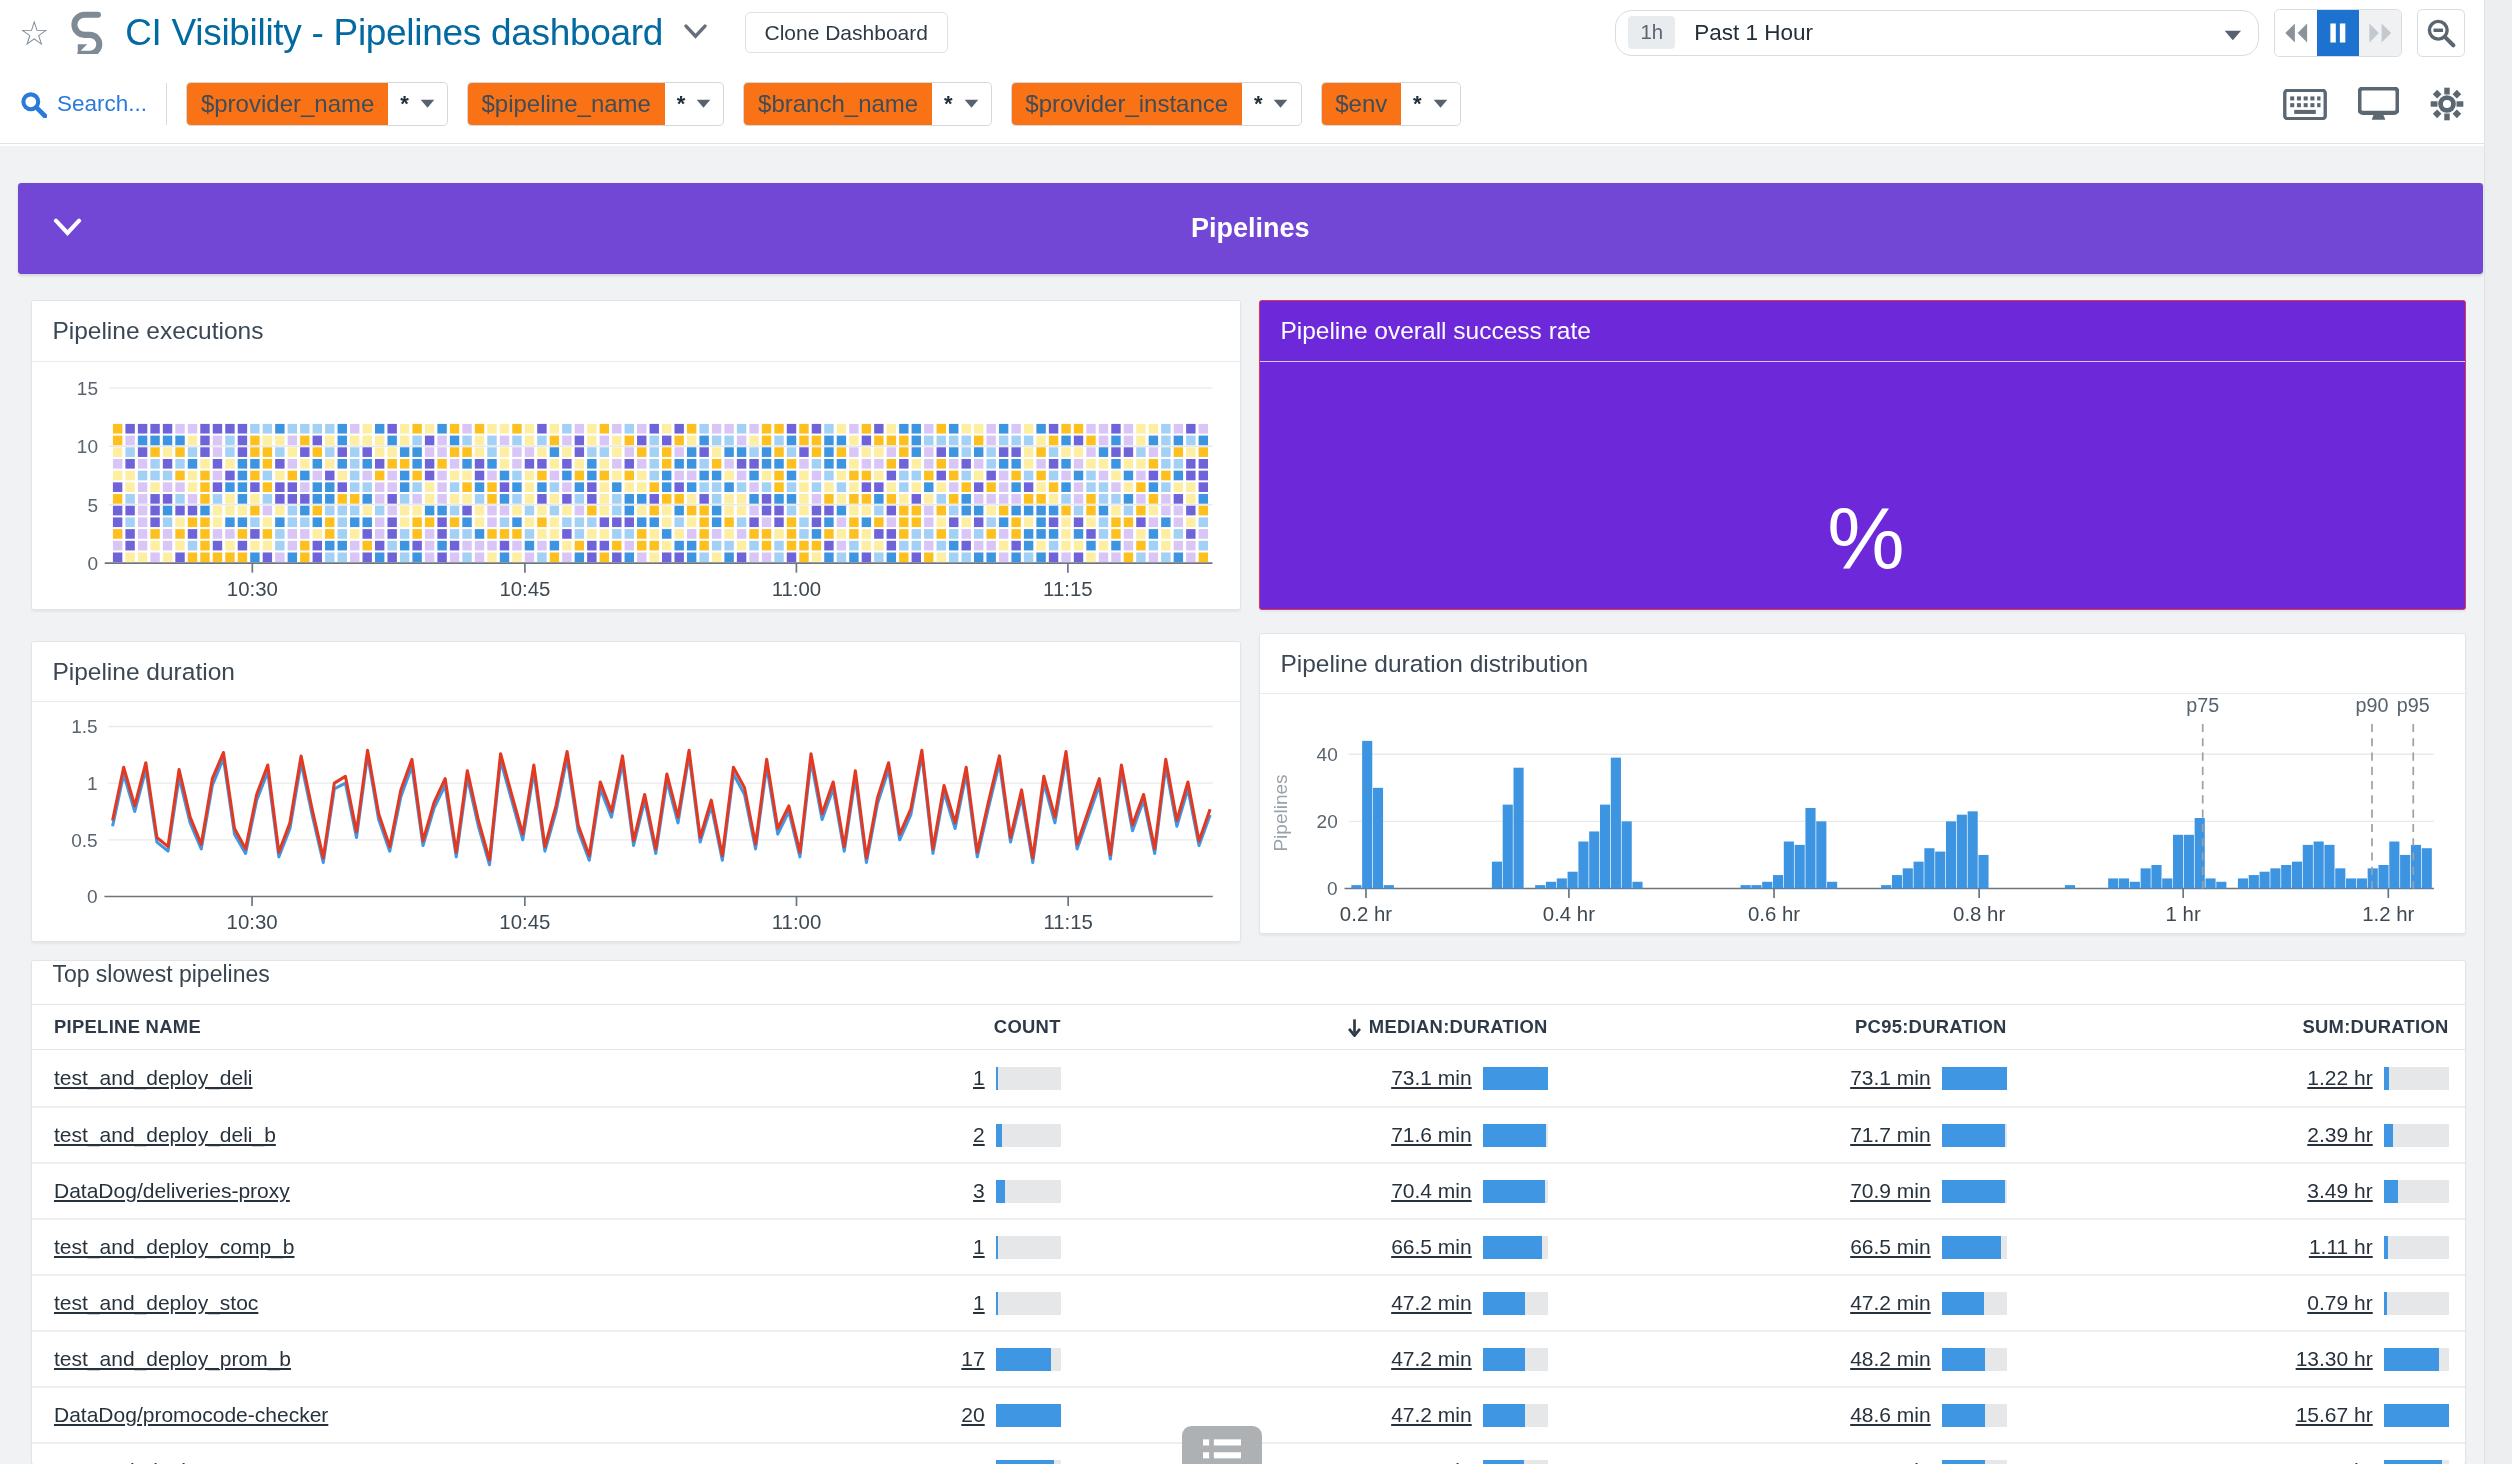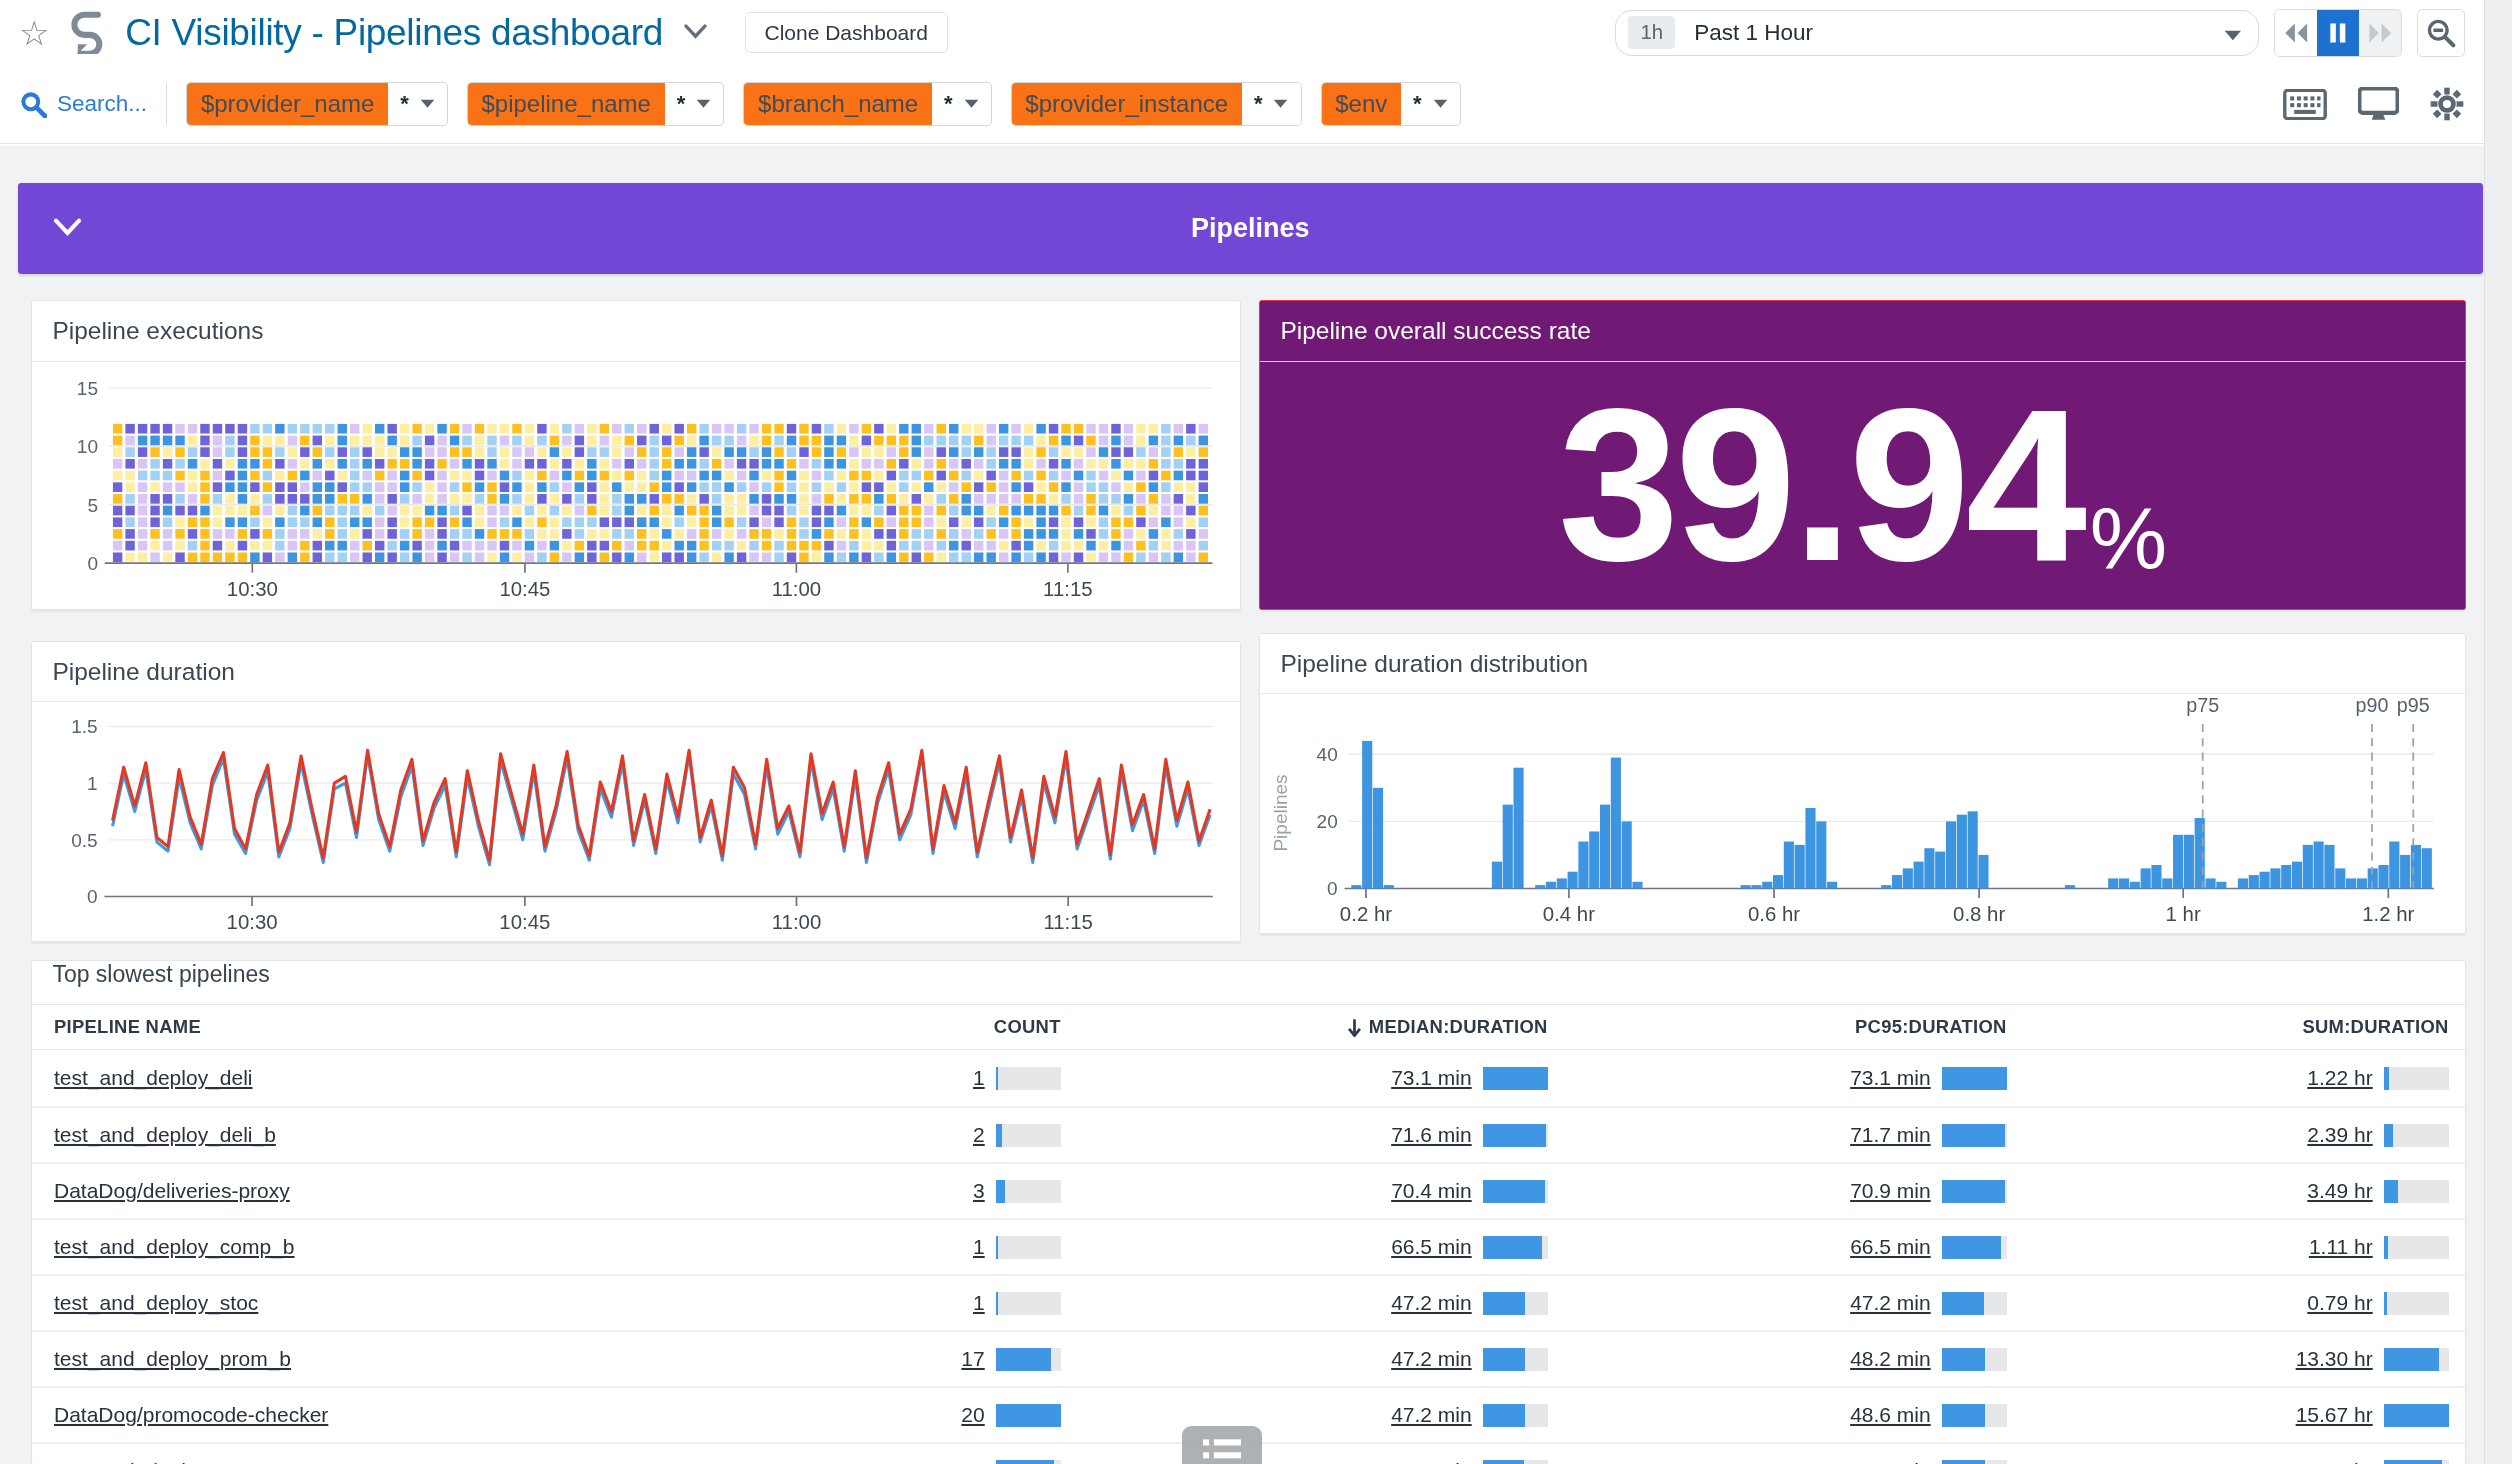"Pipeline overall success rate" #p-succ { background: #701a75 -> #6d28d9 }
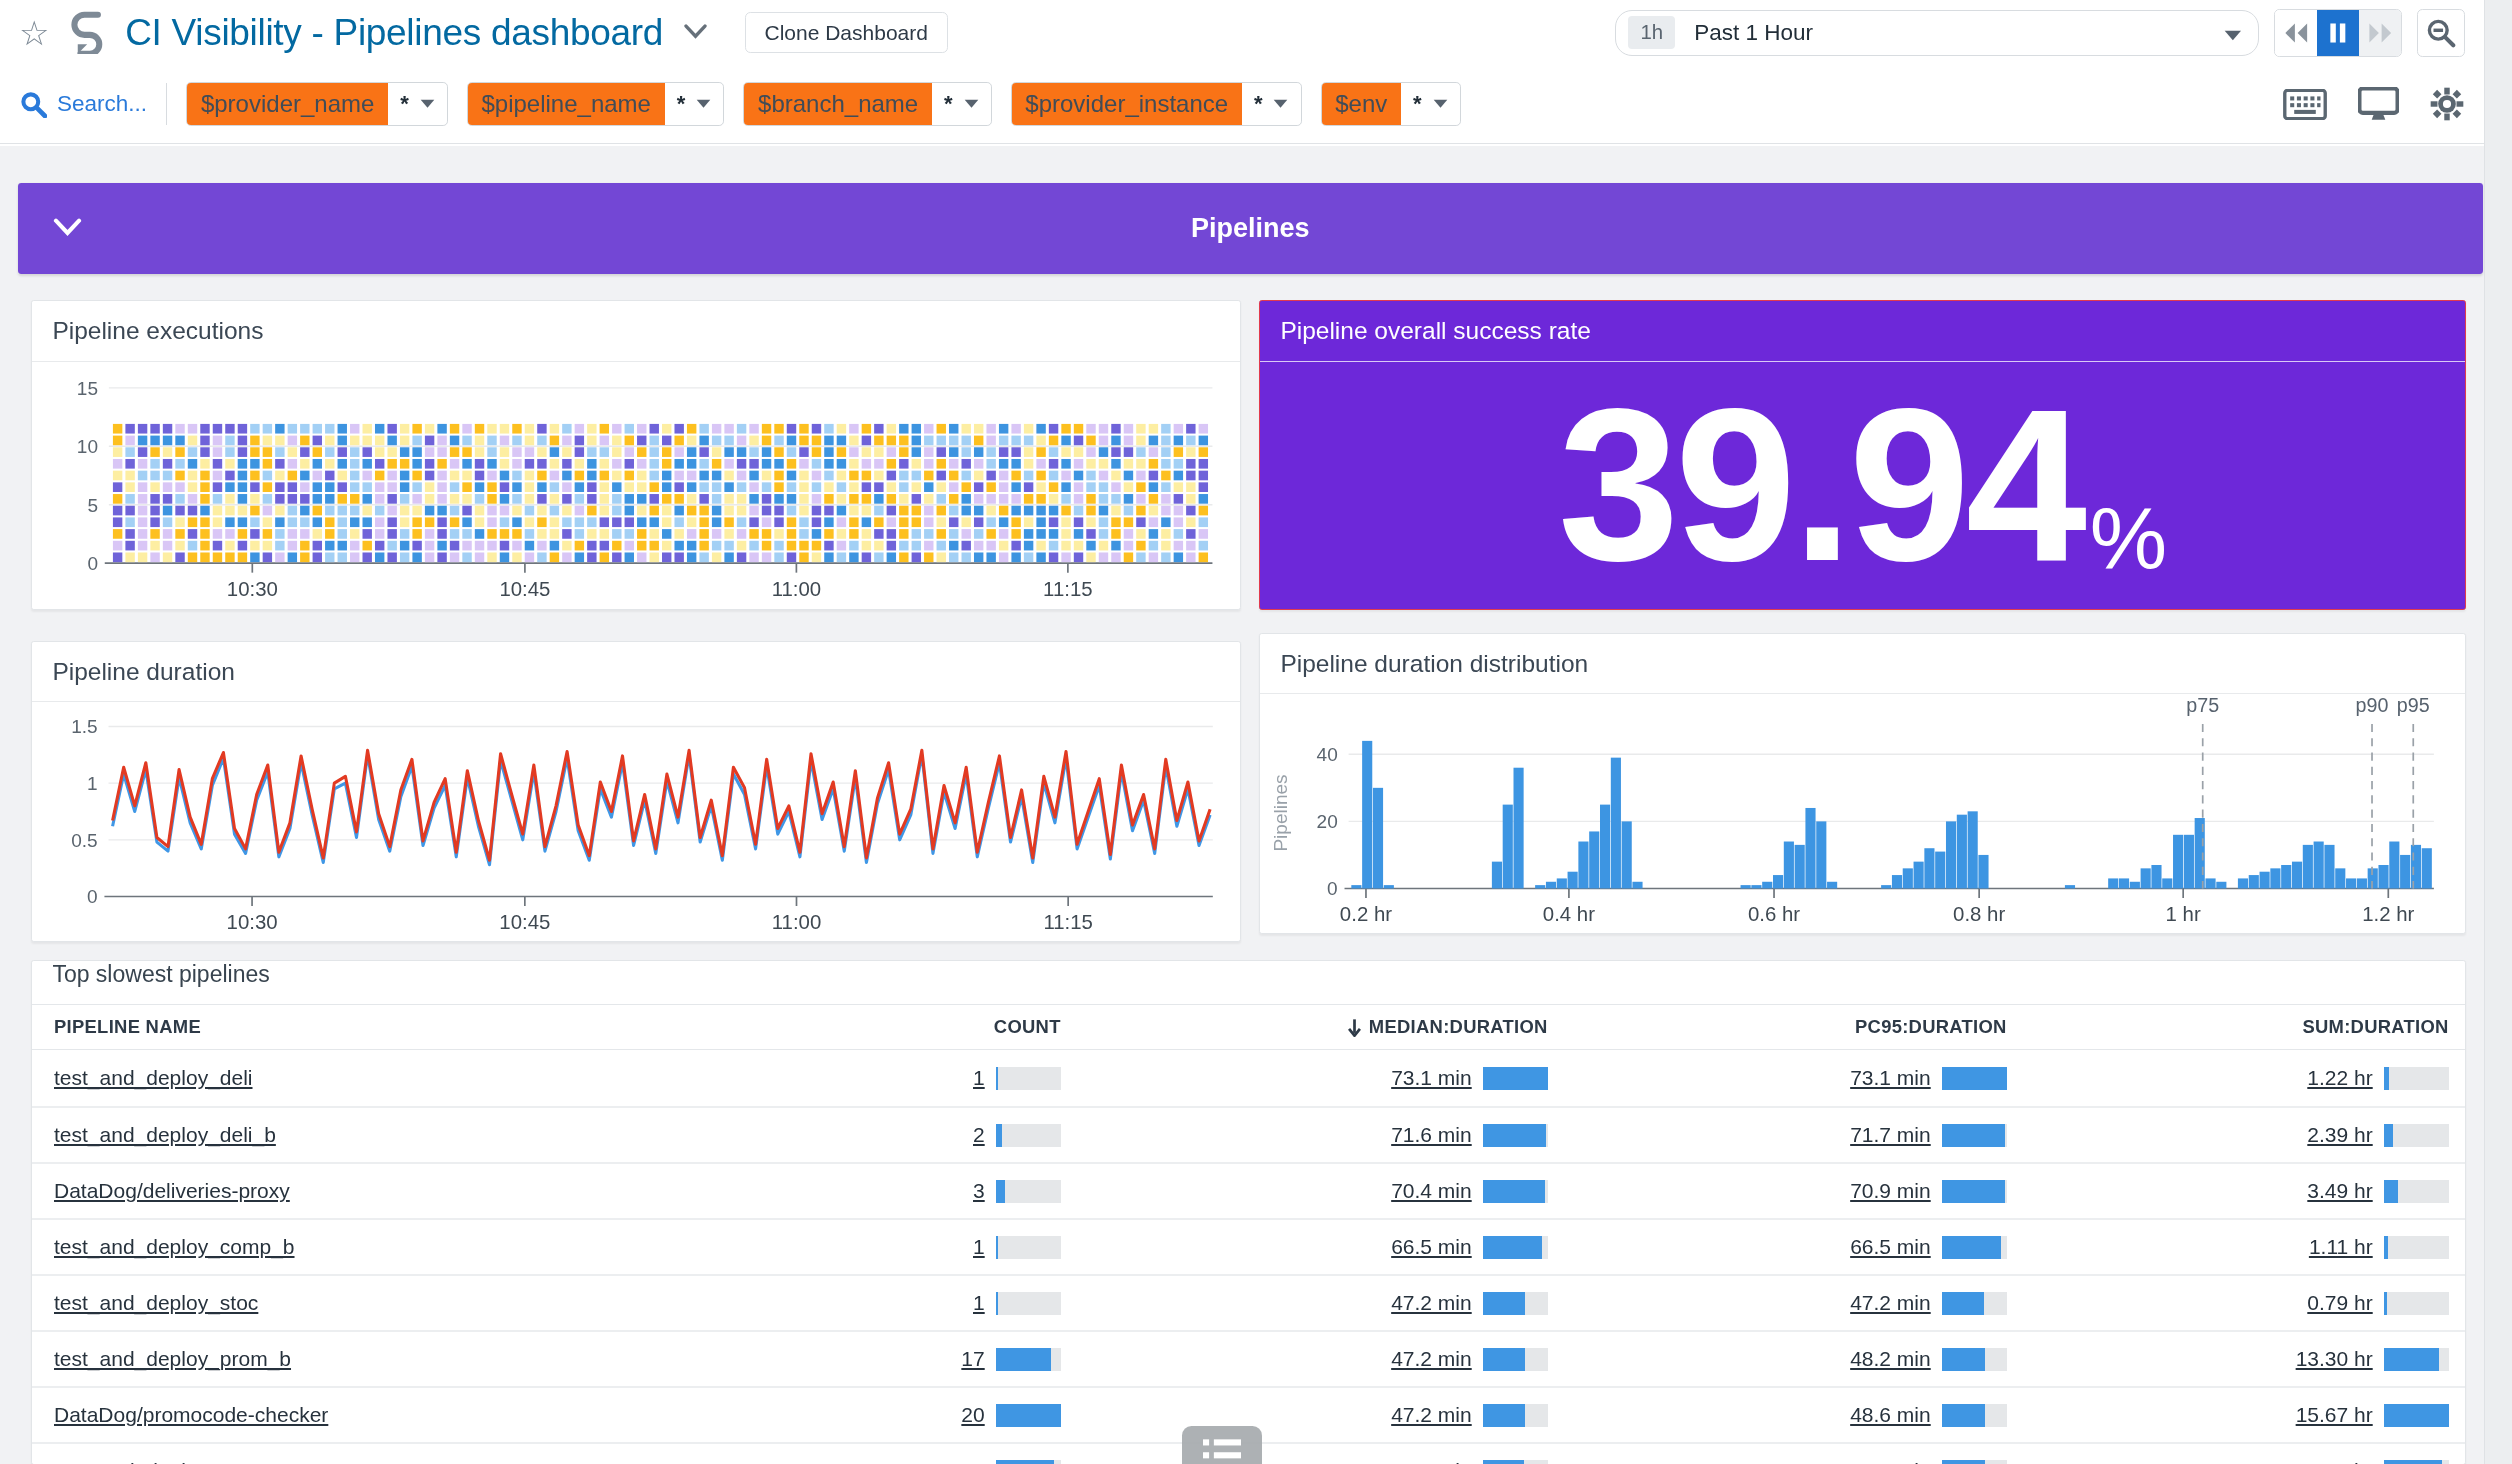"39.94" span { html: <span>39.94</span> -> none }
